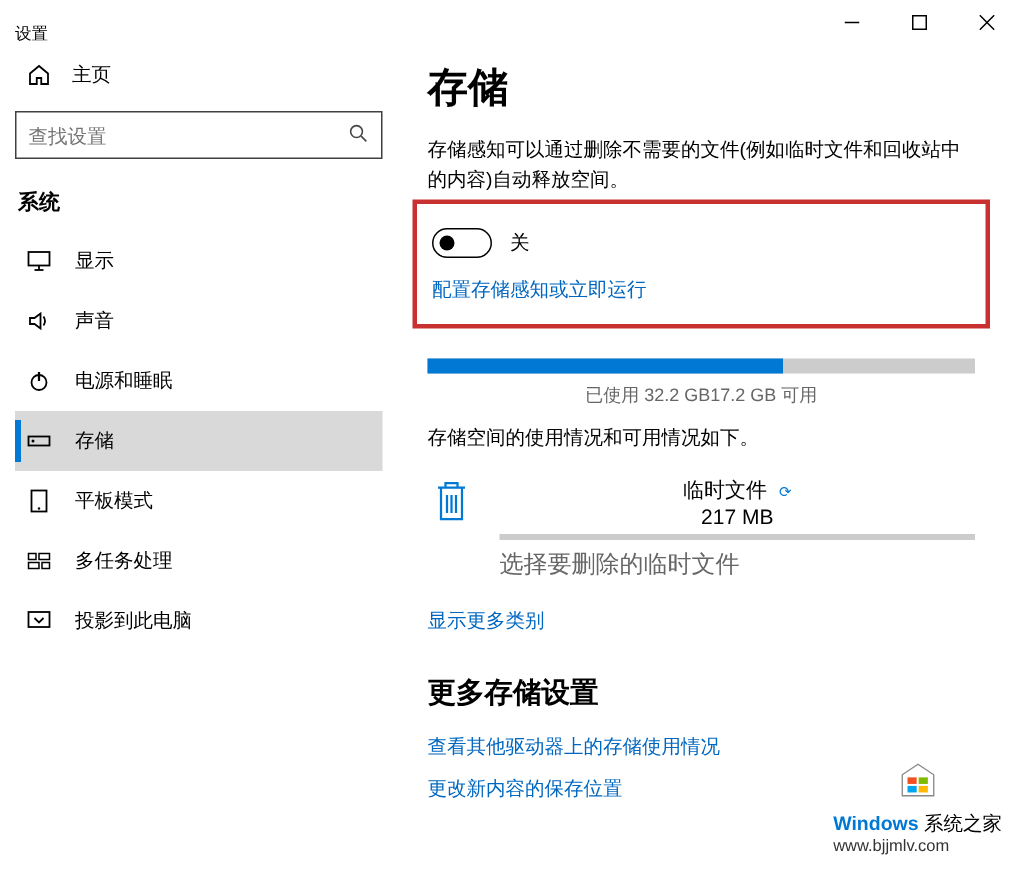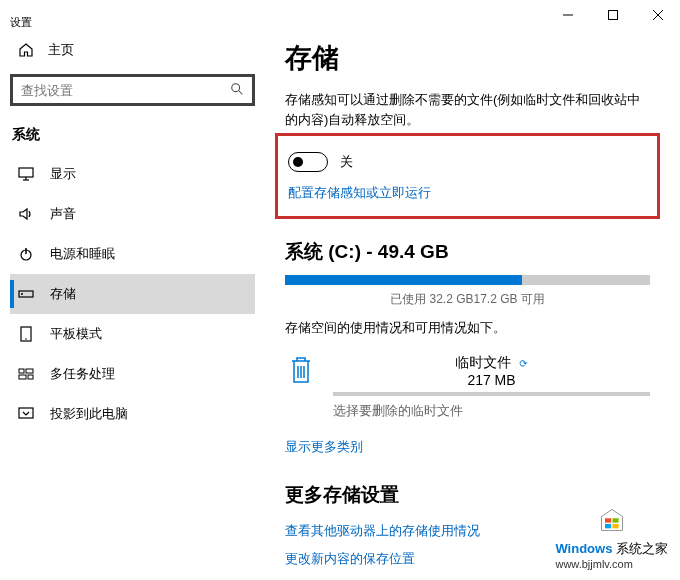"查找设置" .search-box { border: 3px solid #404040 -> 1px solid #404040 }
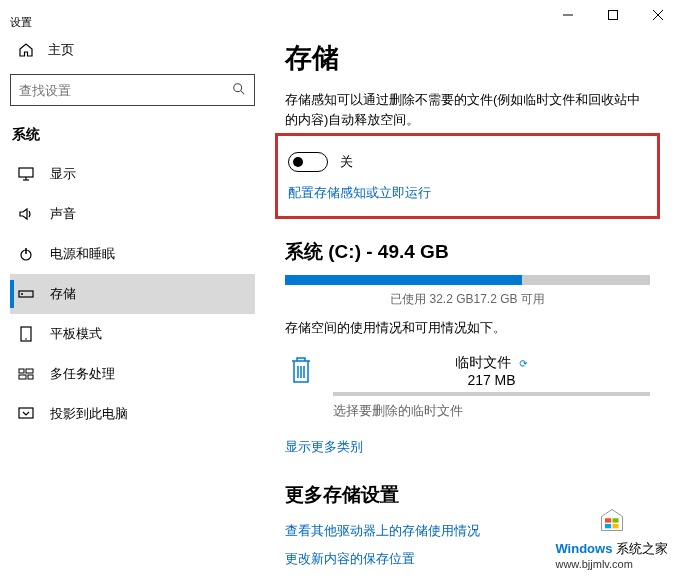"系统 (C:) - 49.4 GB" div.drive-title { html: <div>系统 (C:) - 49.4 GB</div> -> none }
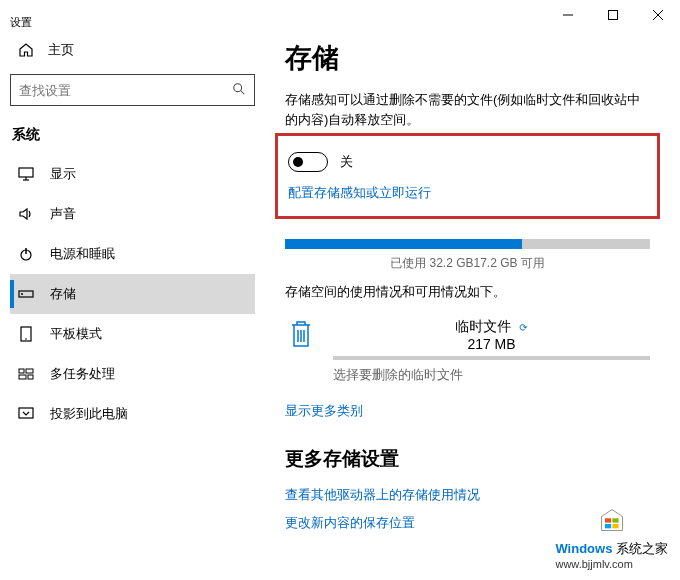"选择要删除的临时文件" .storage-sub { font-size: 13px -> 16px }
